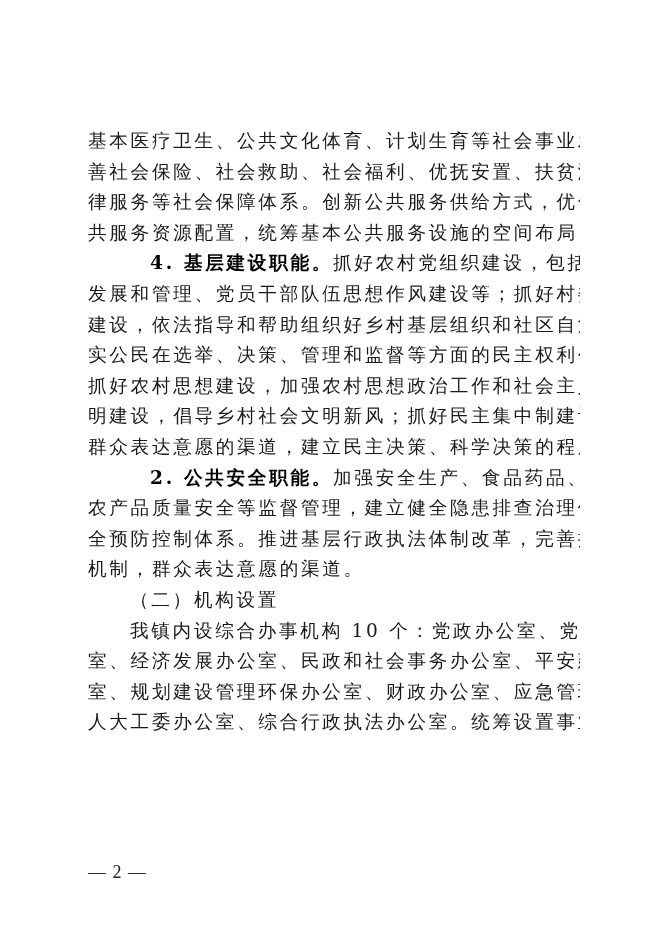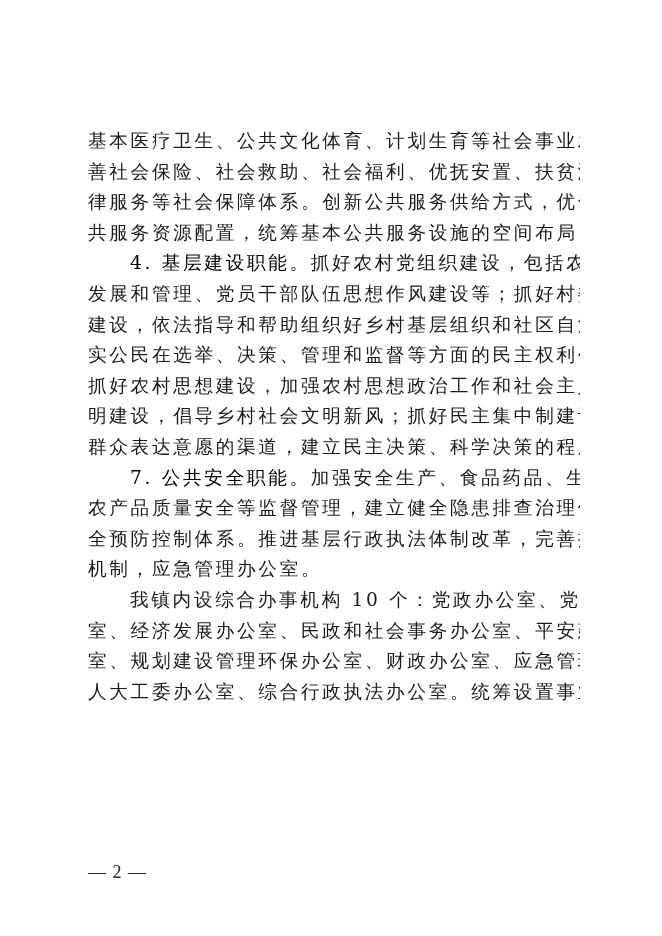"4. 基层建设职能。" .bold { font-weight: normal -> bold; margin-left: none -> 20px }
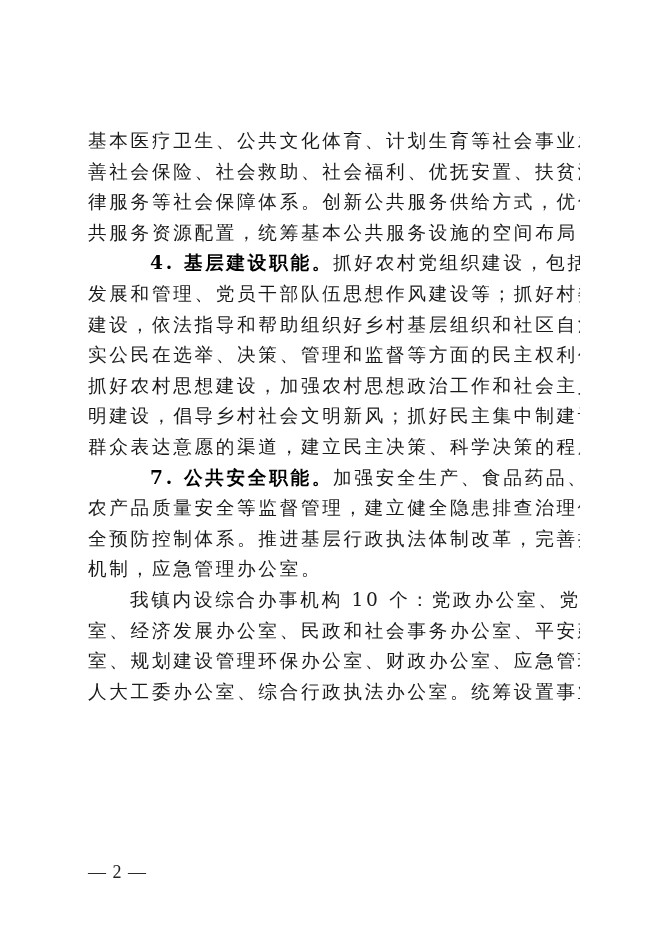"7. 公共安全职能。" span.bold { text: 7 -> 2 }
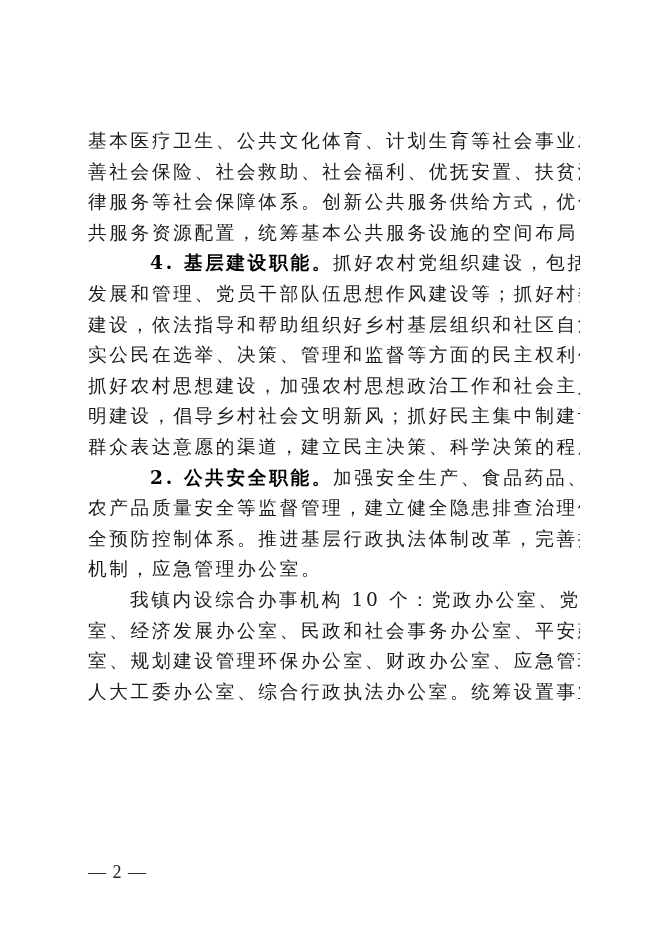"机制，应急管理办公室。" div.line { text: 应急管理办公室 -> 群众表达意愿的渠道 }
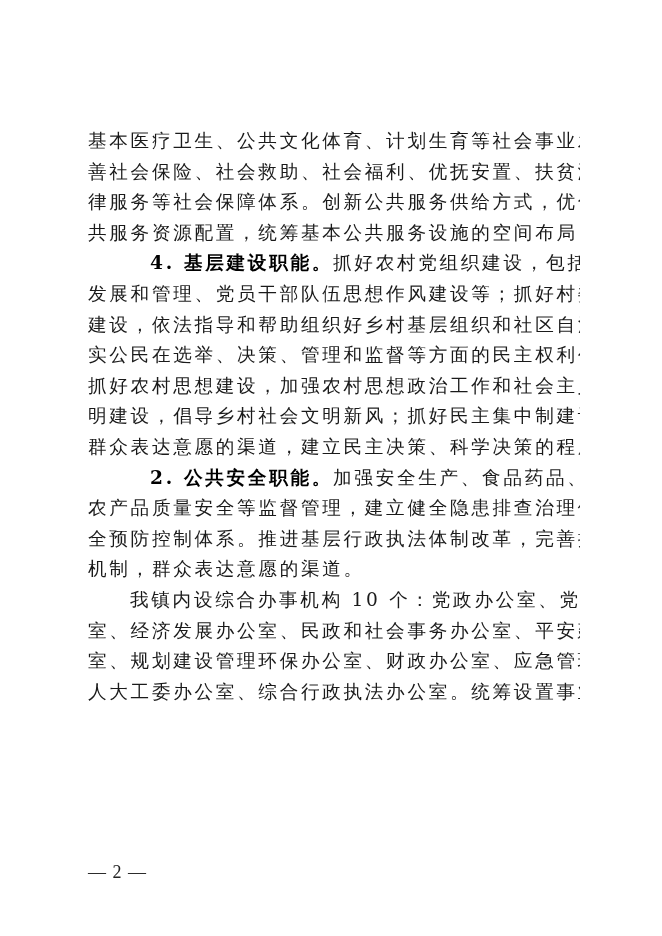"（二）机构设置" div.line { html: none -> <div>（二）机构设置</div> }
